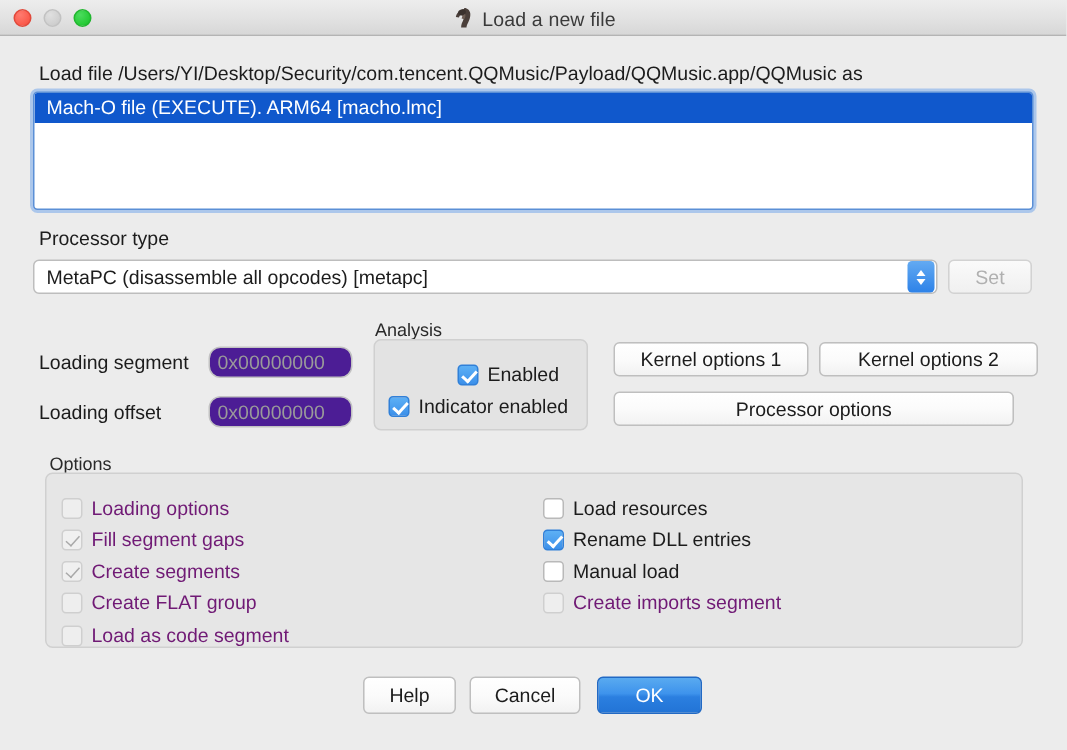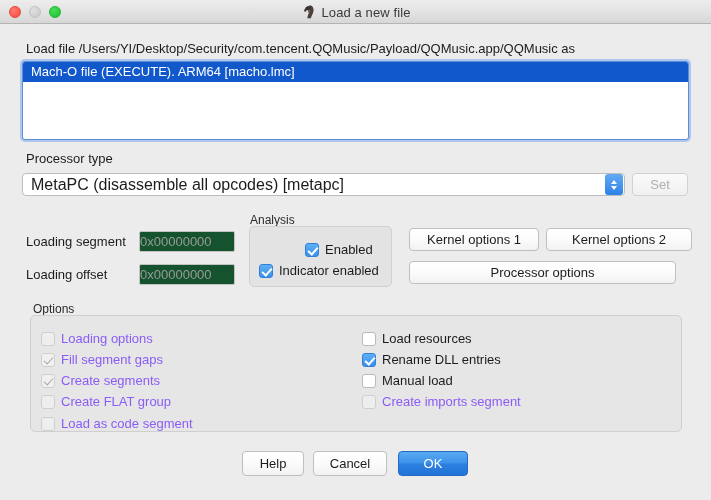"MetaPC (disassemble all opcodes)" .combo-text { font-size: 16px -> 13px }
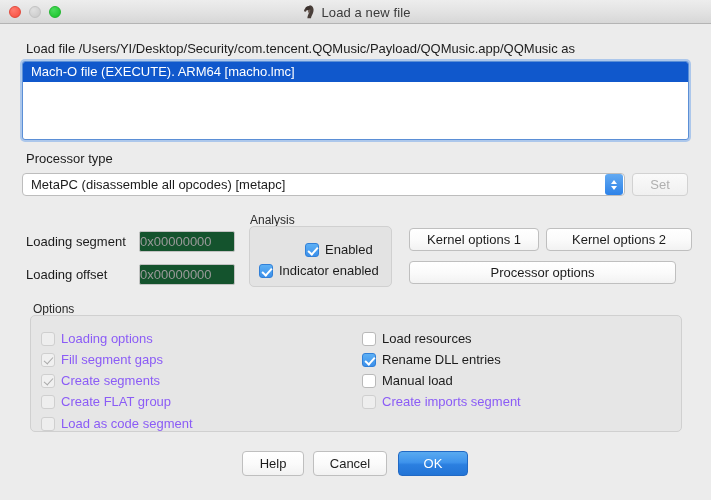"0x00000000" .field { background: #14532d -> #4c1d95; border-radius: 2px -> 8px; padding-left: none -> 5px }
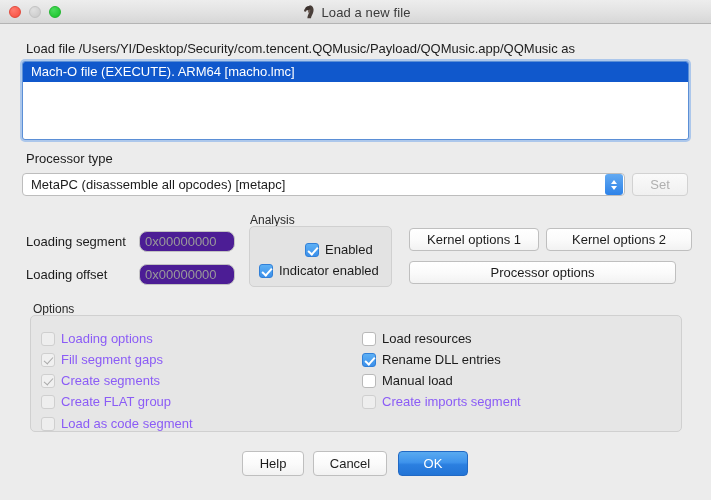"Loading options" .cb.disabled { color: #8b5cf6 -> #701a75 }
